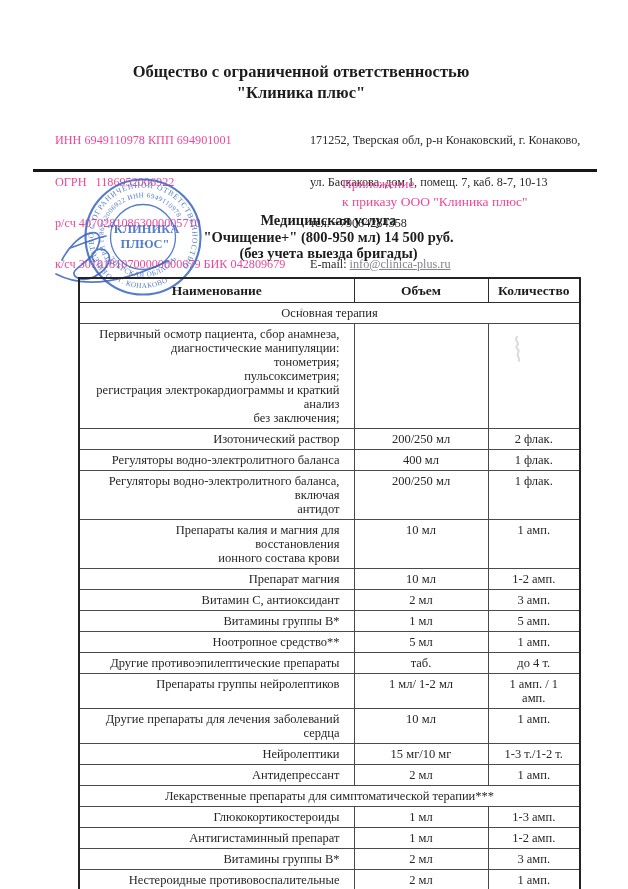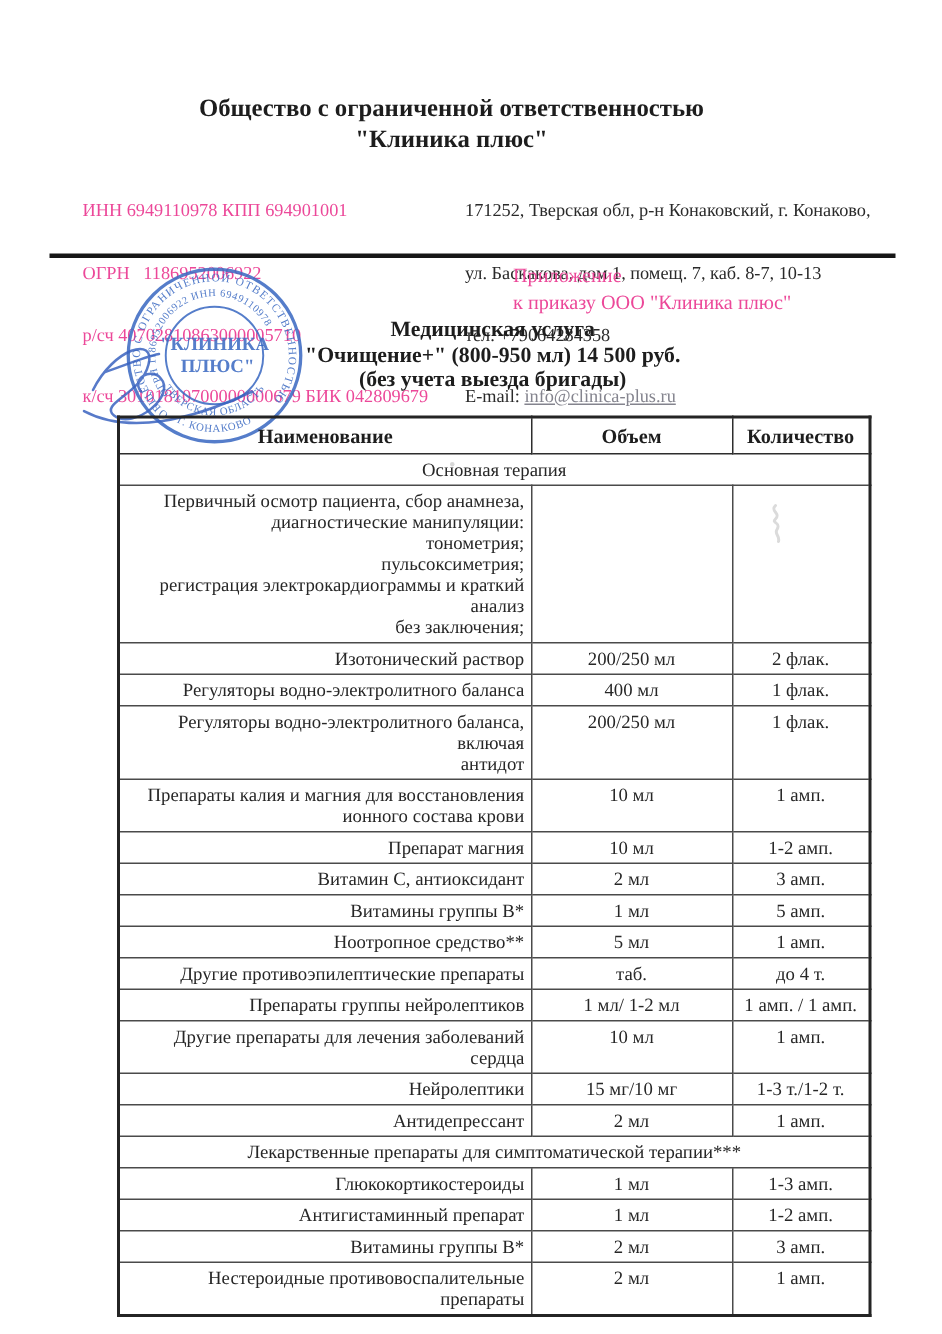"Основная терапия" table.price td { padding: 3px 4px -> 3px 14px }
